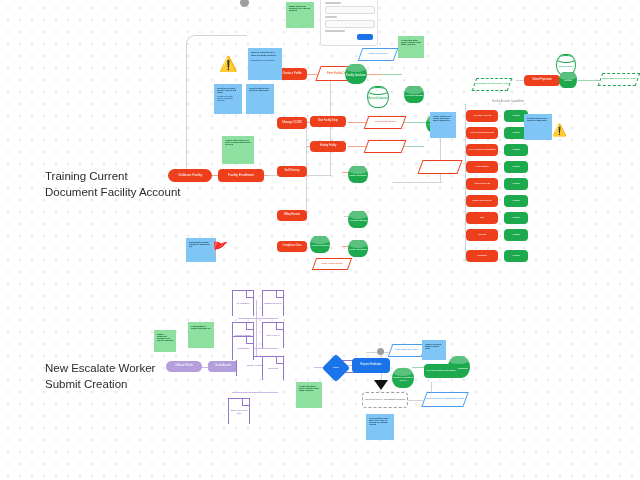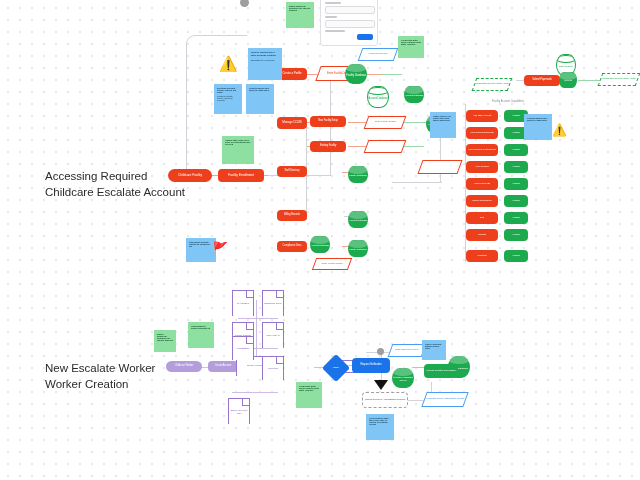"Accessing Required" div { text: Accessing Required -> Training Current }
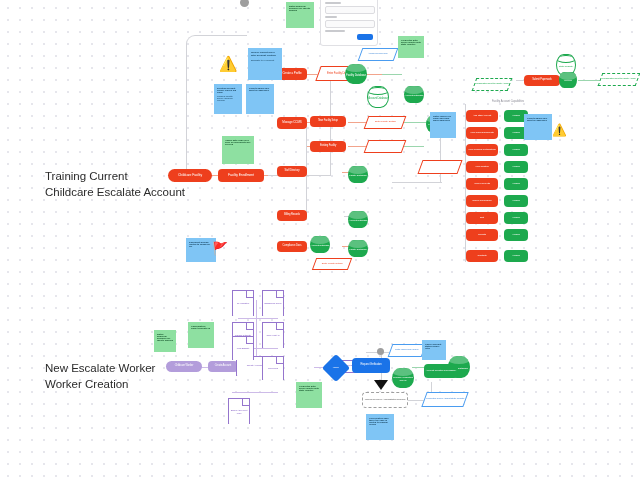"Childcare Escalate Account" div { text: Childcare Escalate -> Document Facility }
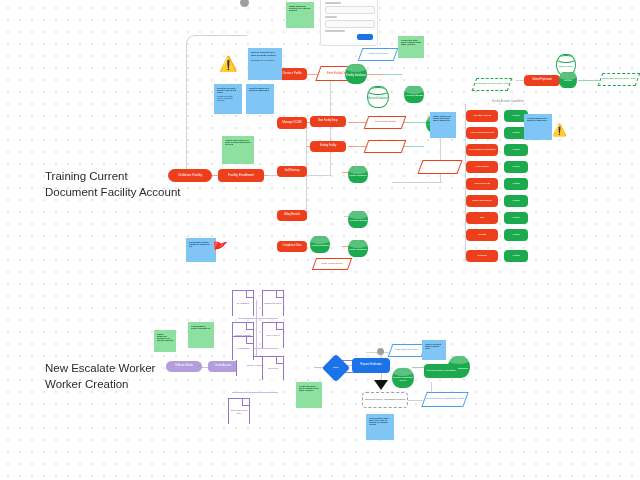"Worker Creation" div { text: Worker -> Submit }
